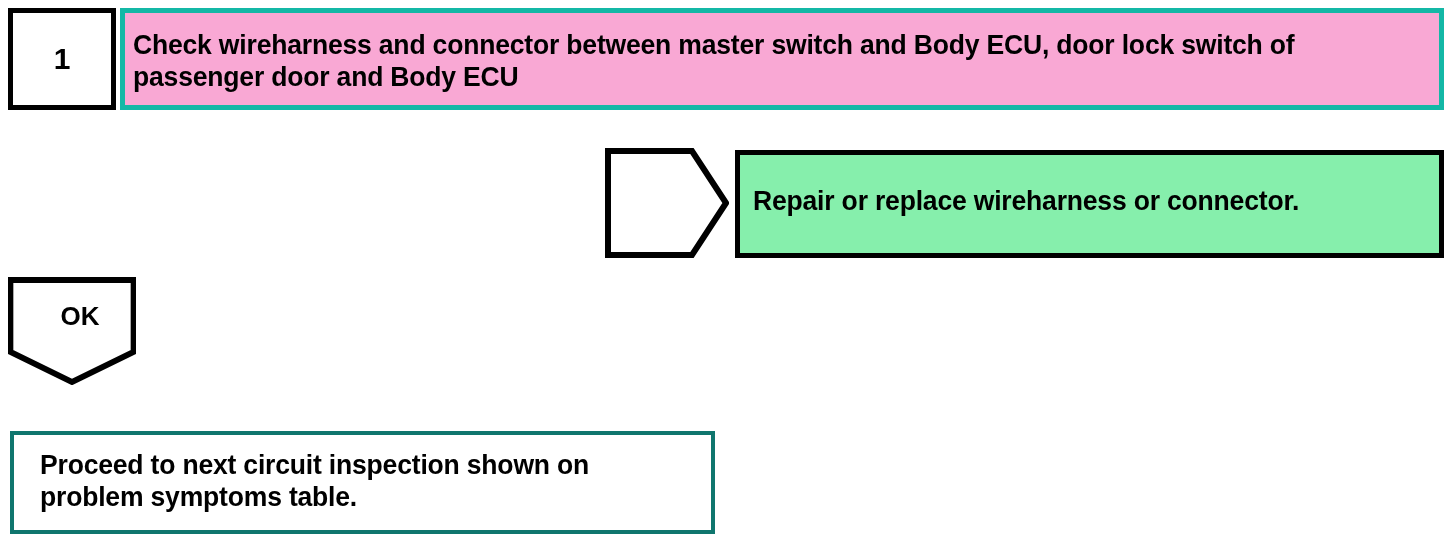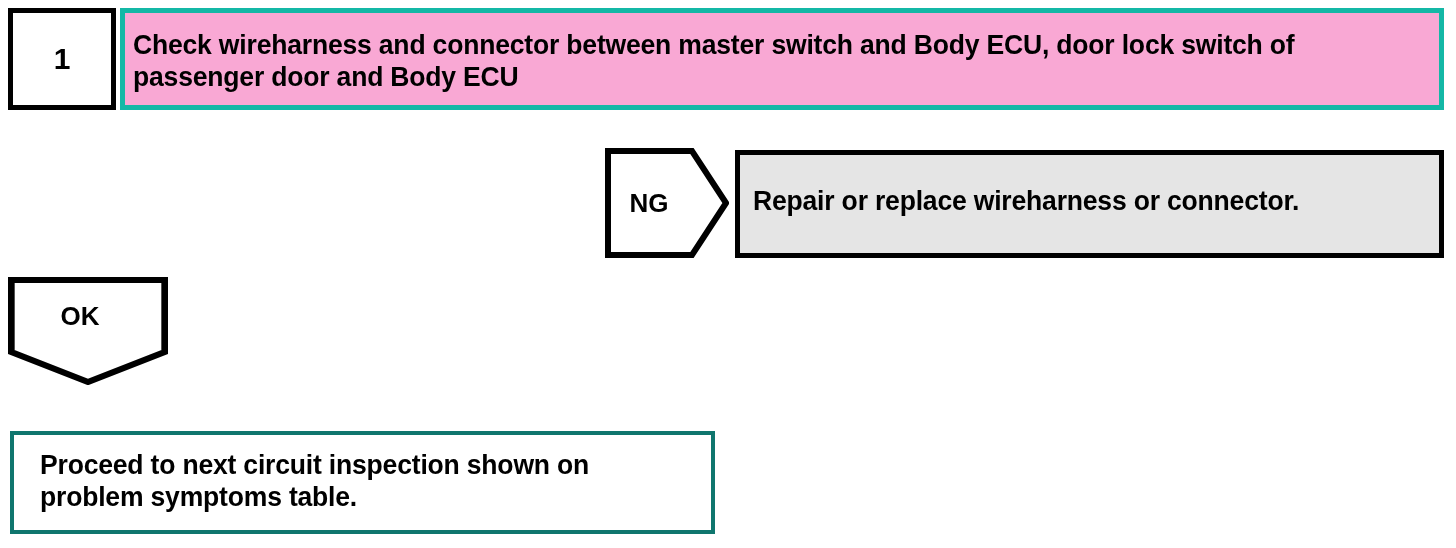"NG" span.lbl { html: <span>NG</span> -> none }
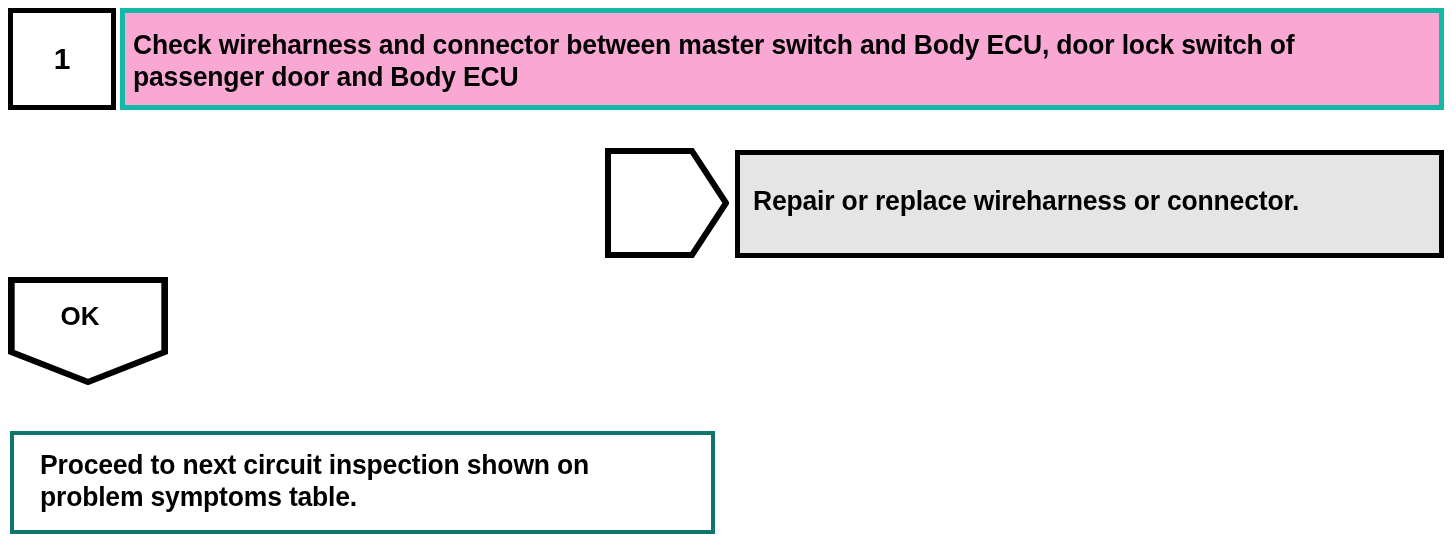"Repair or replace wireharness or" .repair-box { background: #e5e5e5 -> #86efac }
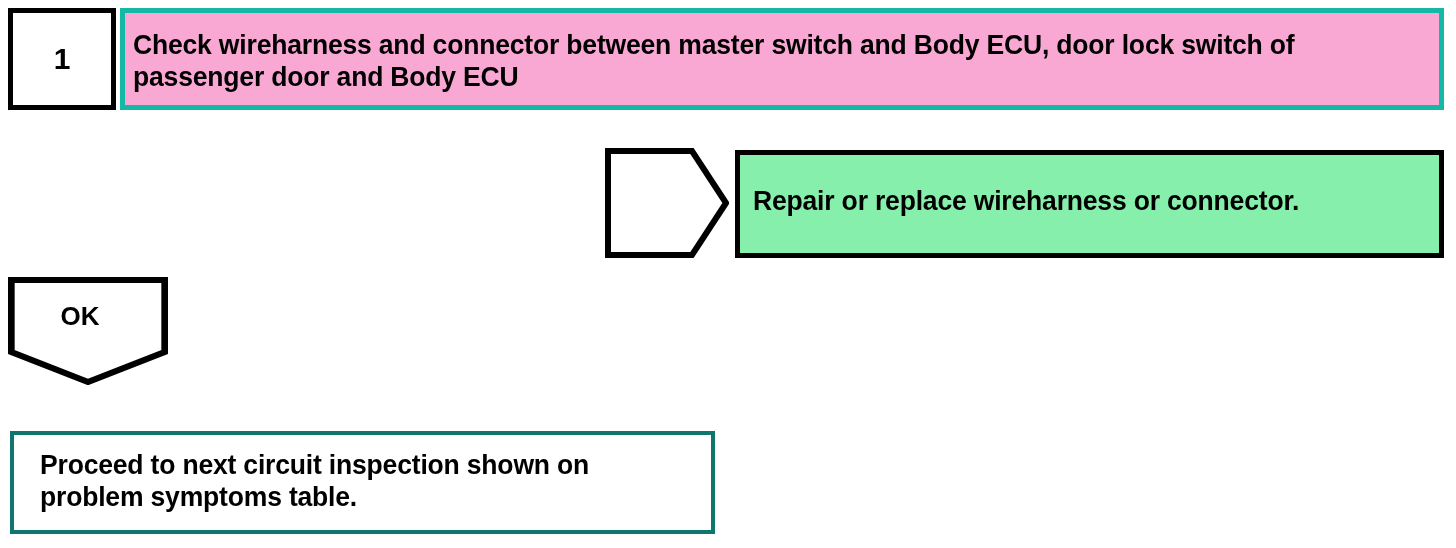"OK" .ok-arrow { width: 160px -> 128px }
